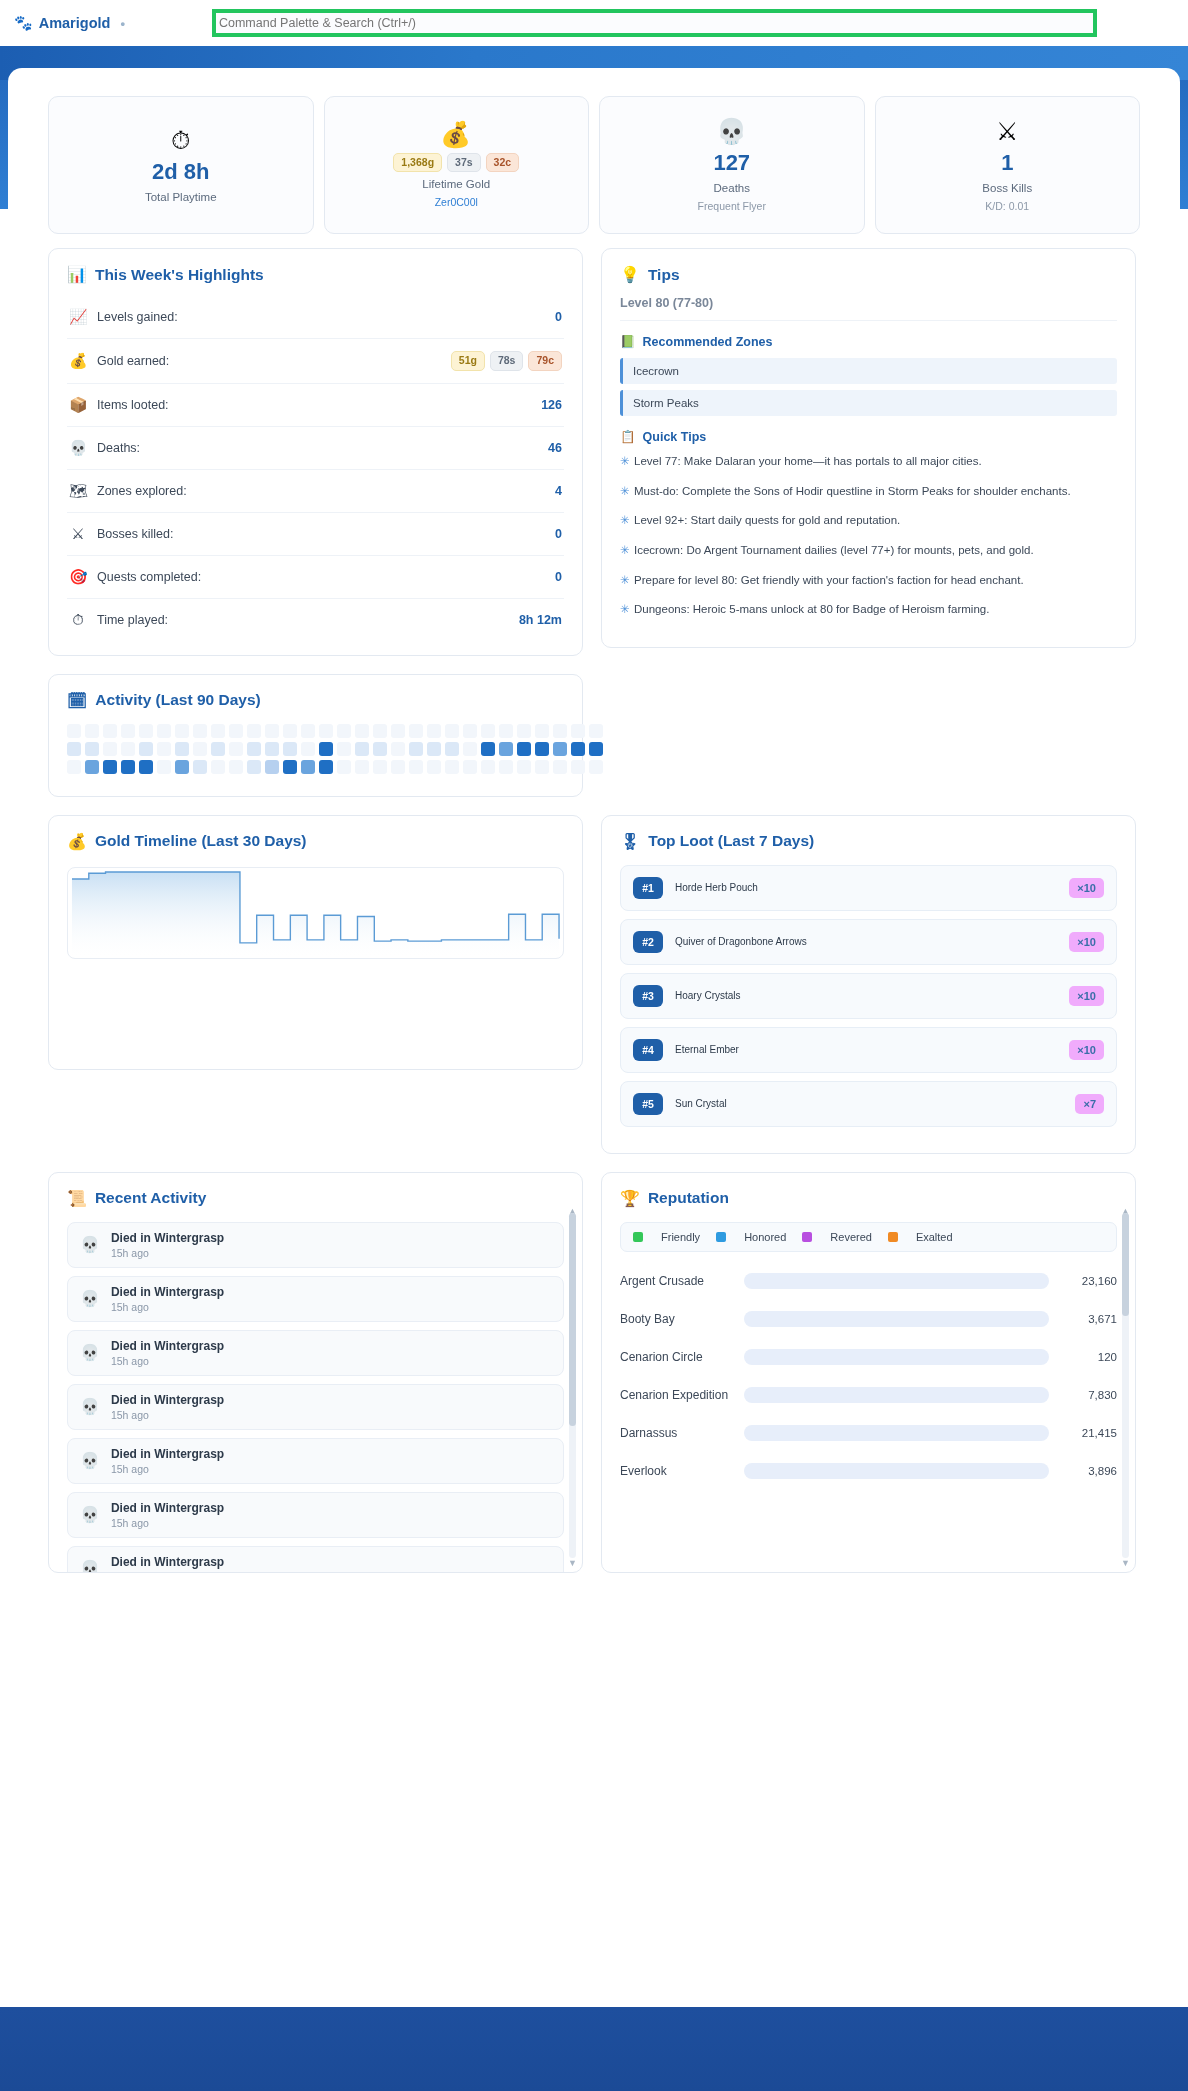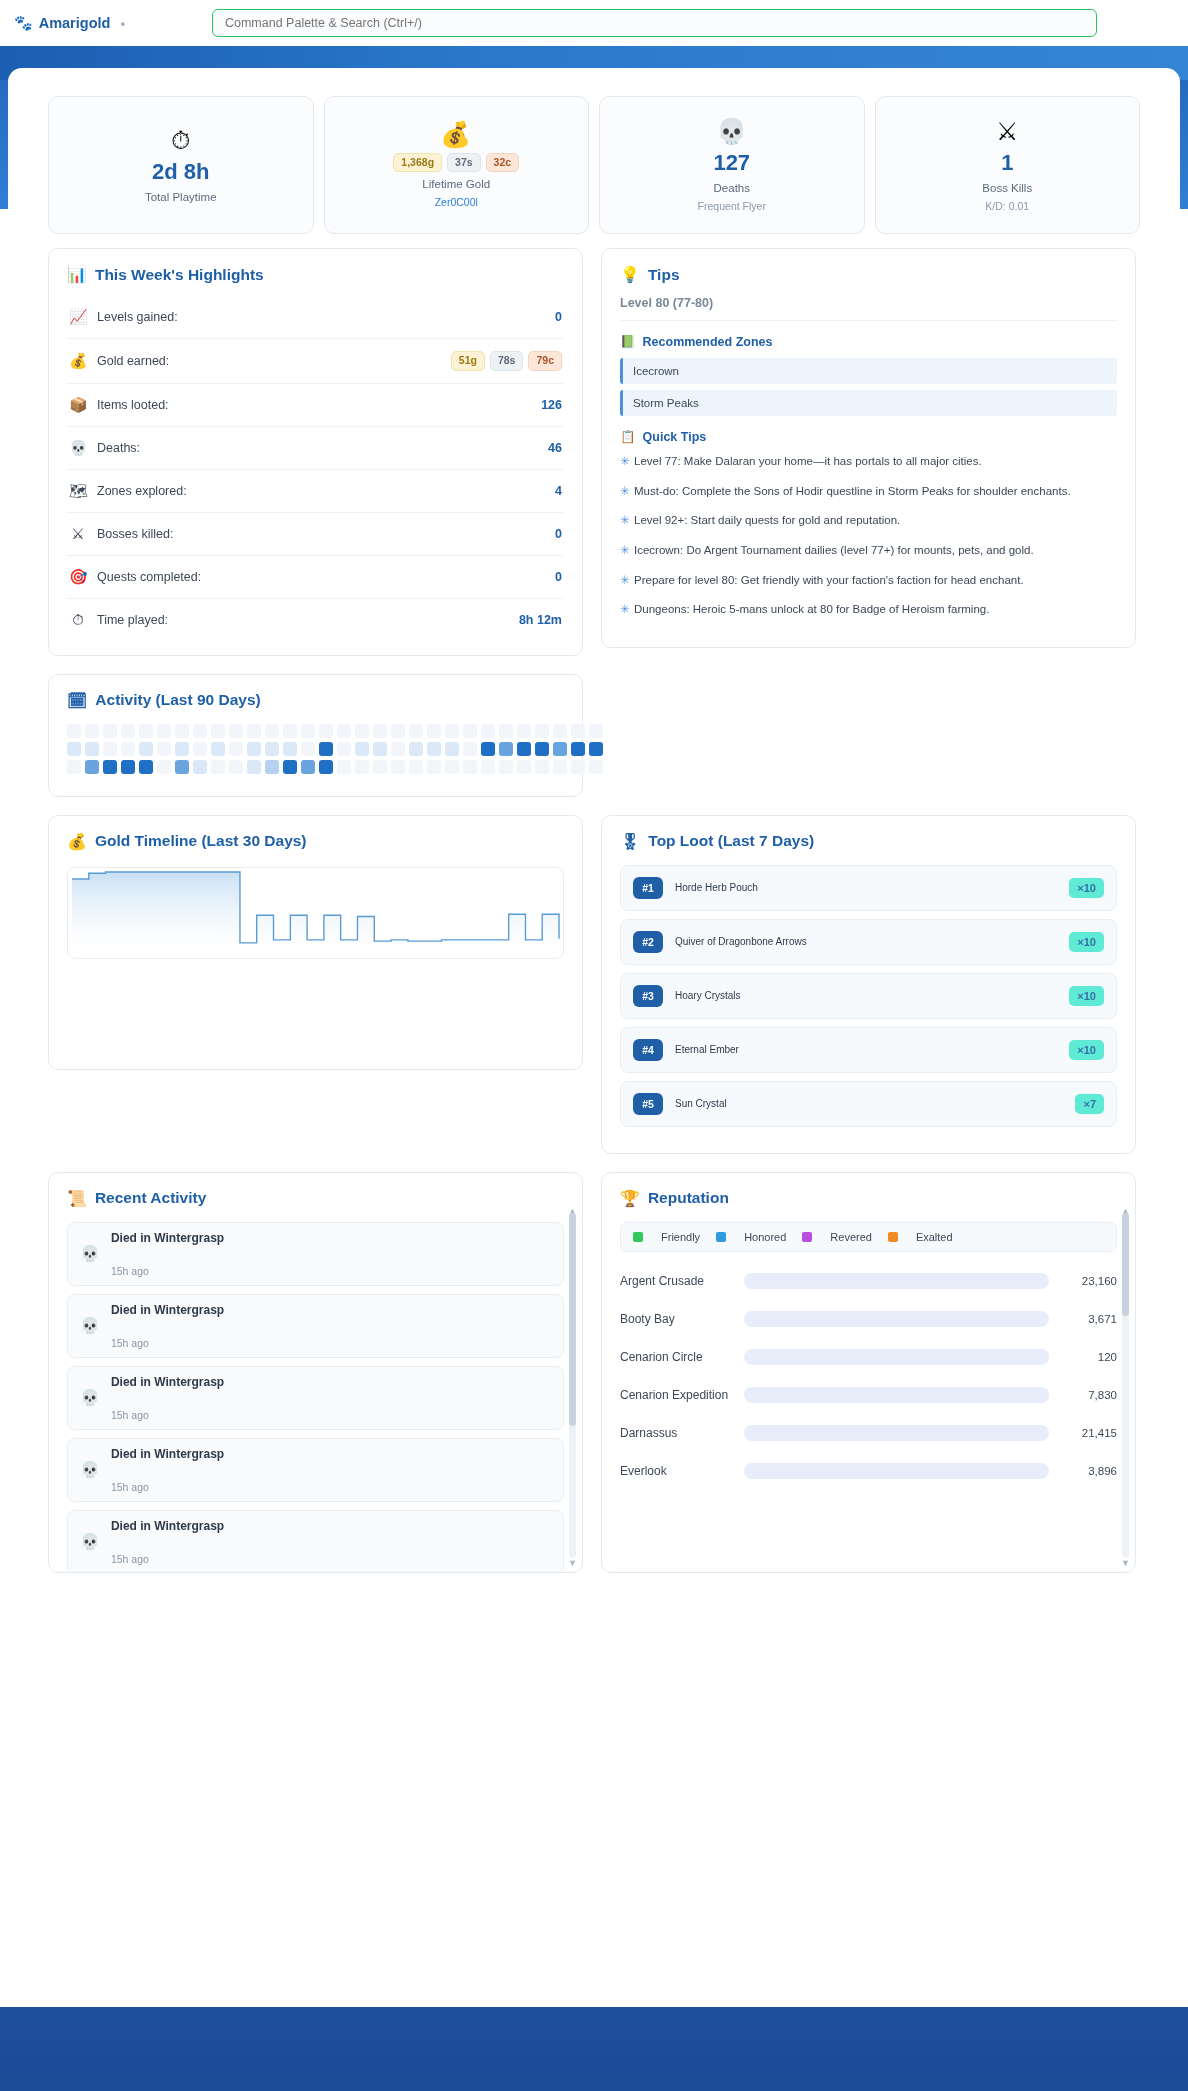"Command Palette & Search (Ctrl+/)" .search-input { border: 1px solid #22c55e -> 4px solid #22c55e; border-radius: 6px -> 0; padding: 0 12px -> 0 3px }
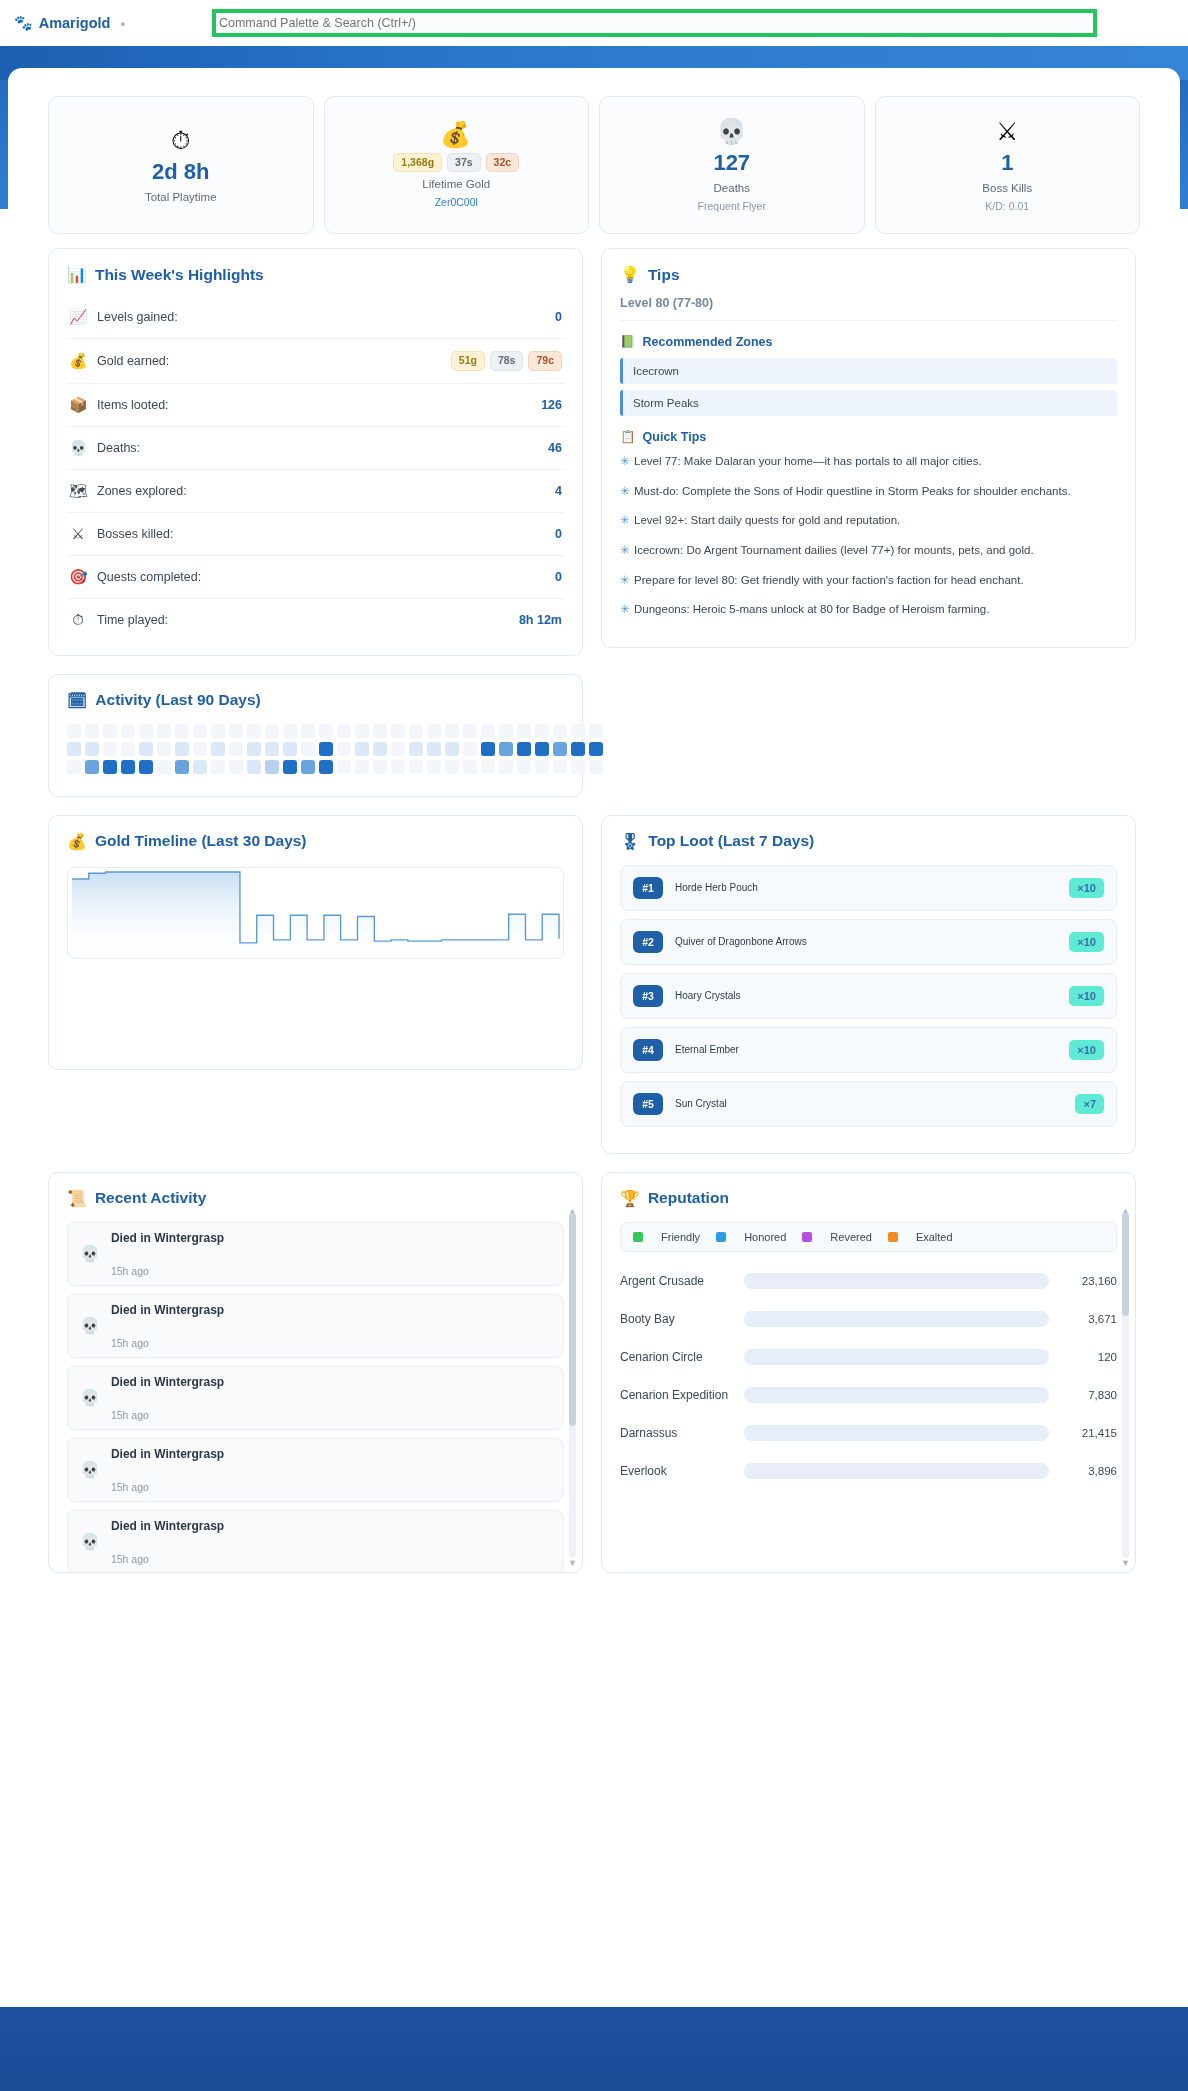"×10" .qty { background: #5eead4 -> #f0abfc }
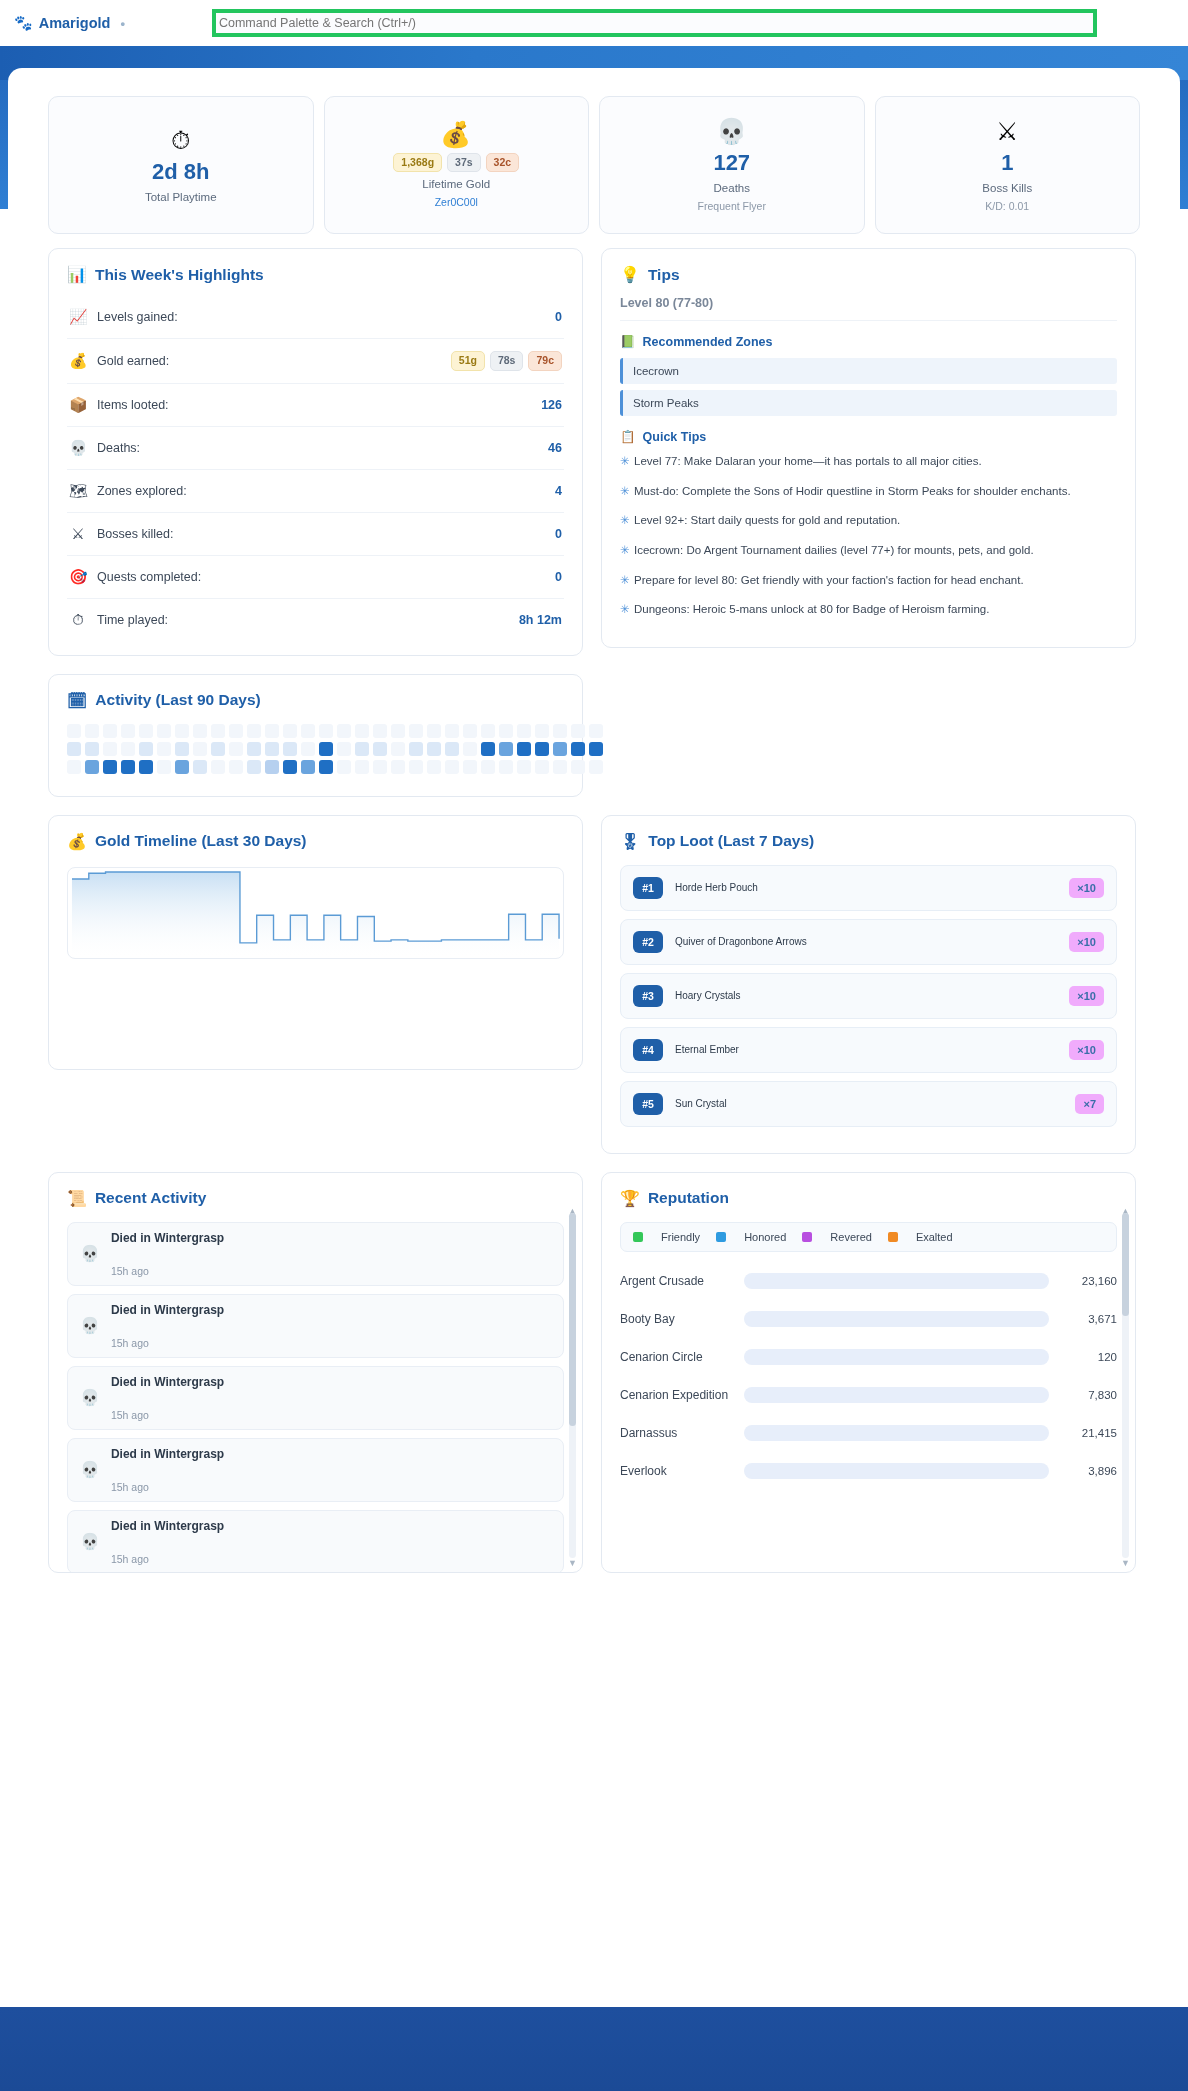"15h ago" .act-time { margin-top: 20px -> 2px }
